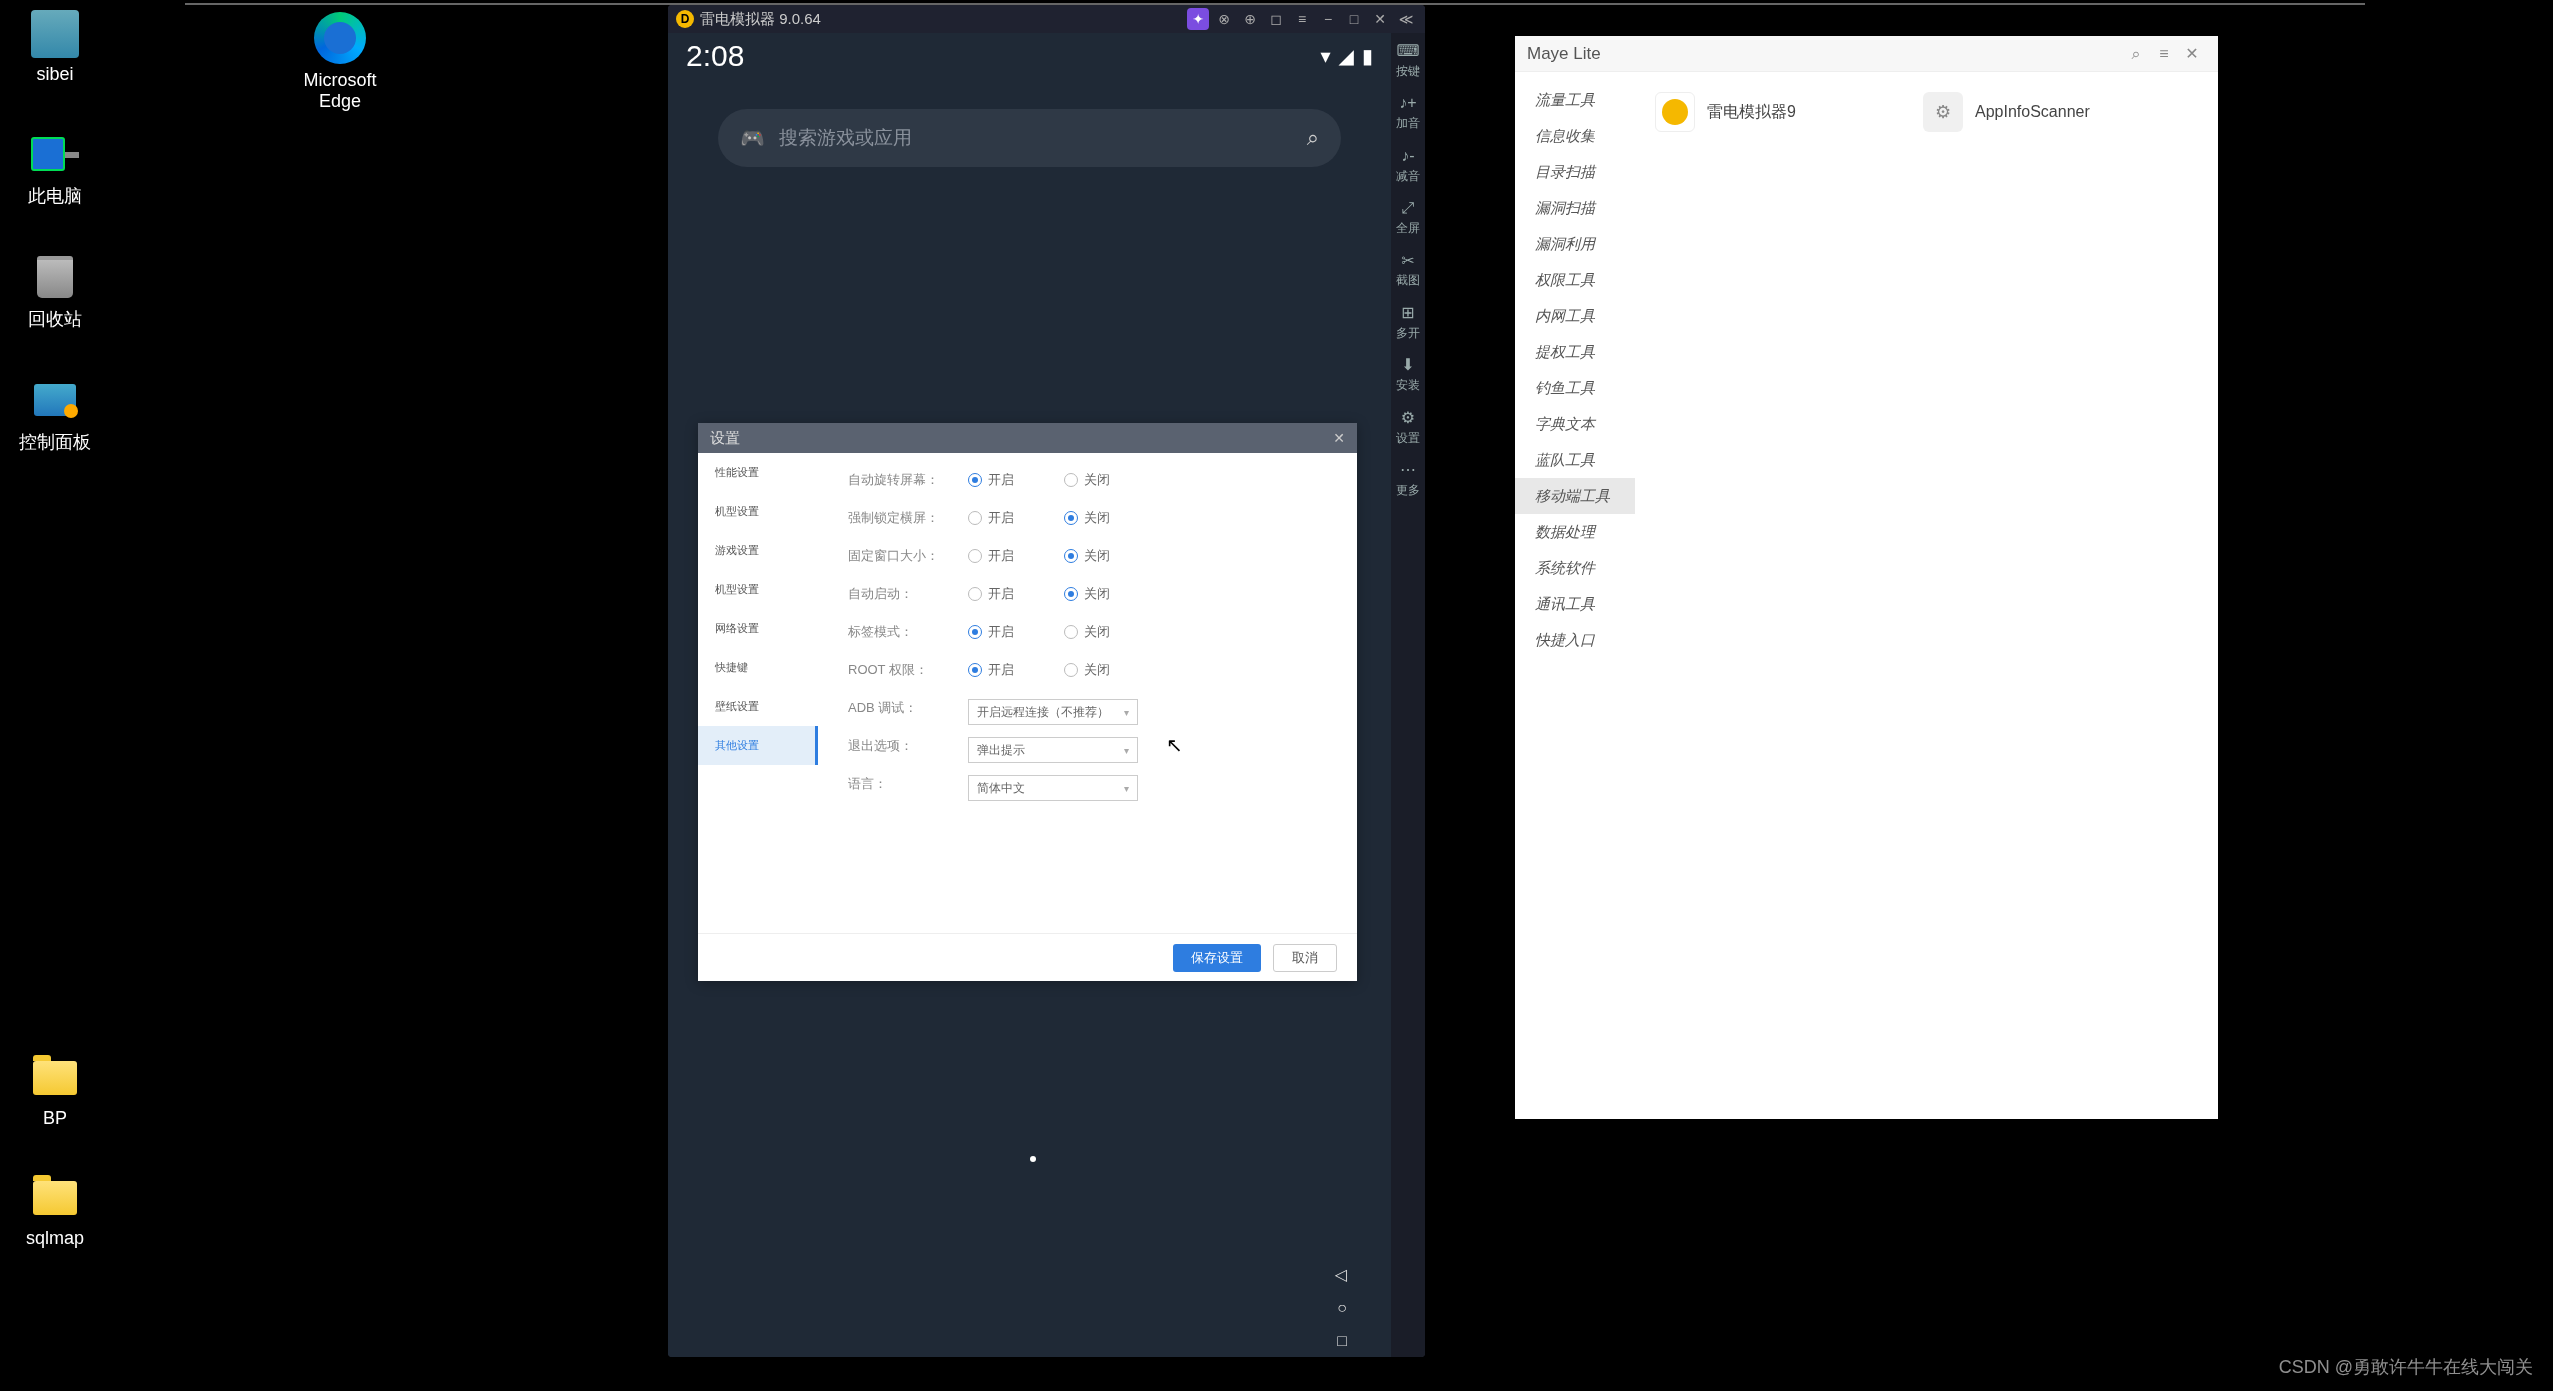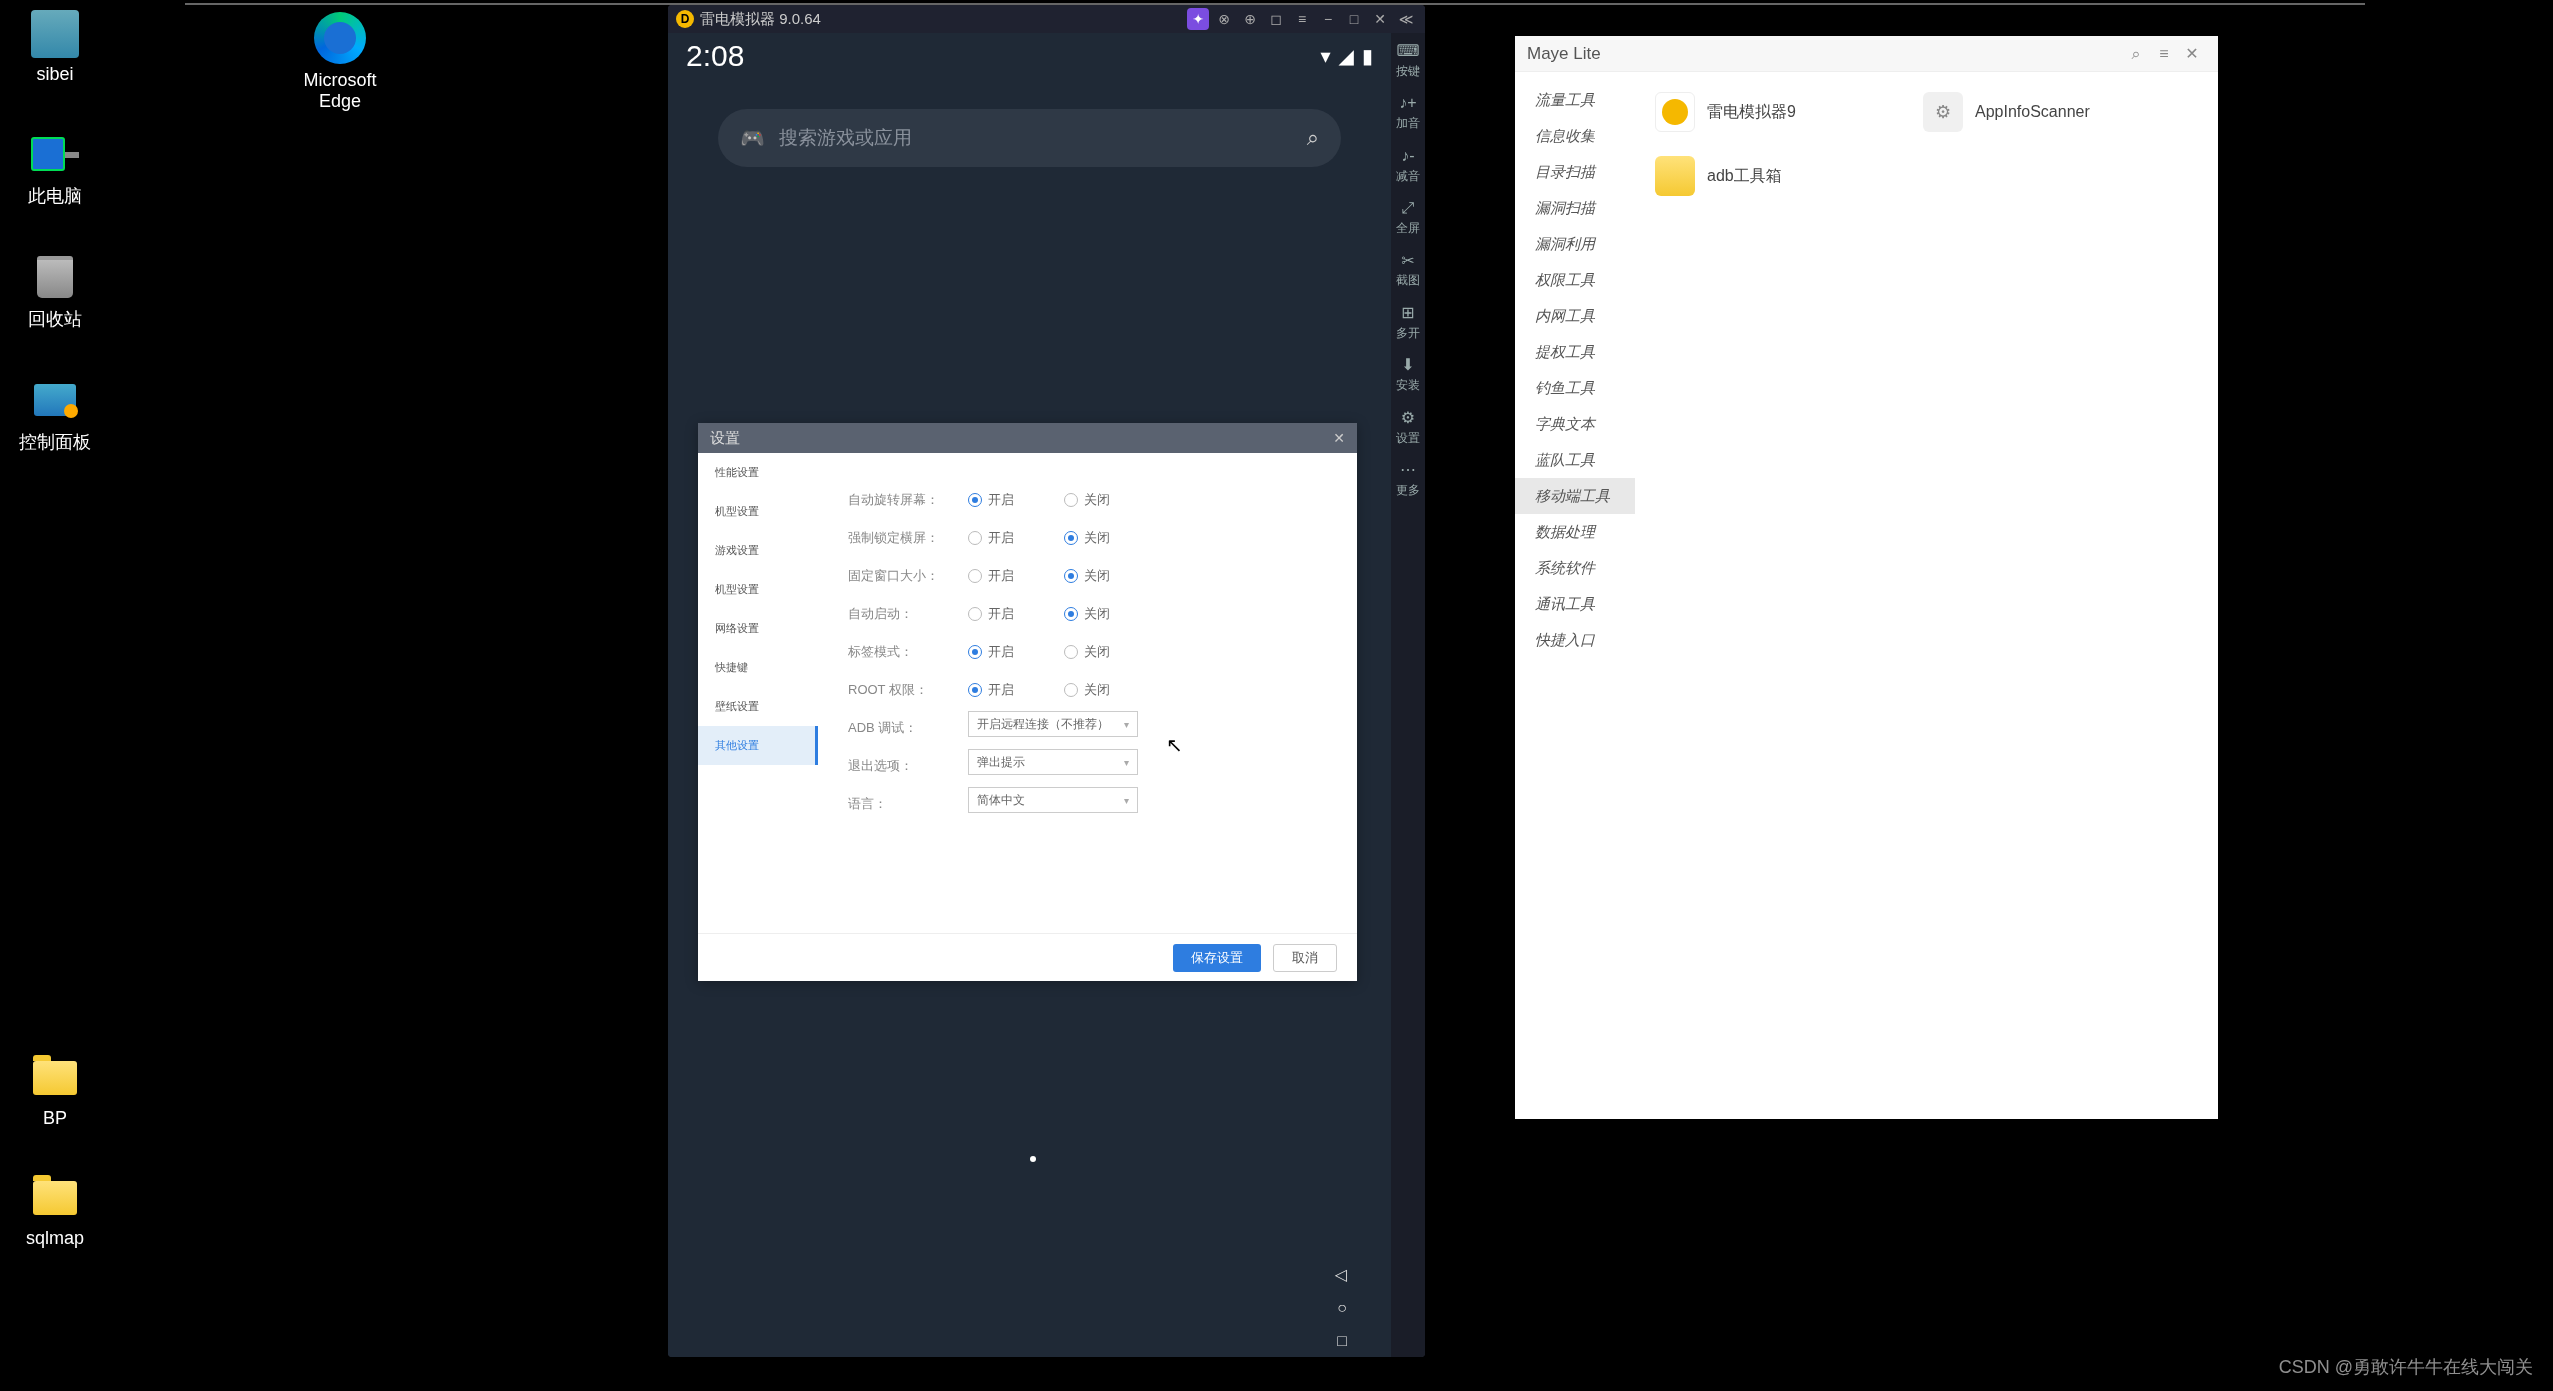"adb工具箱" div.mitem { html: <div> <div></div> <div>adb工具箱</div> </div> -> none }
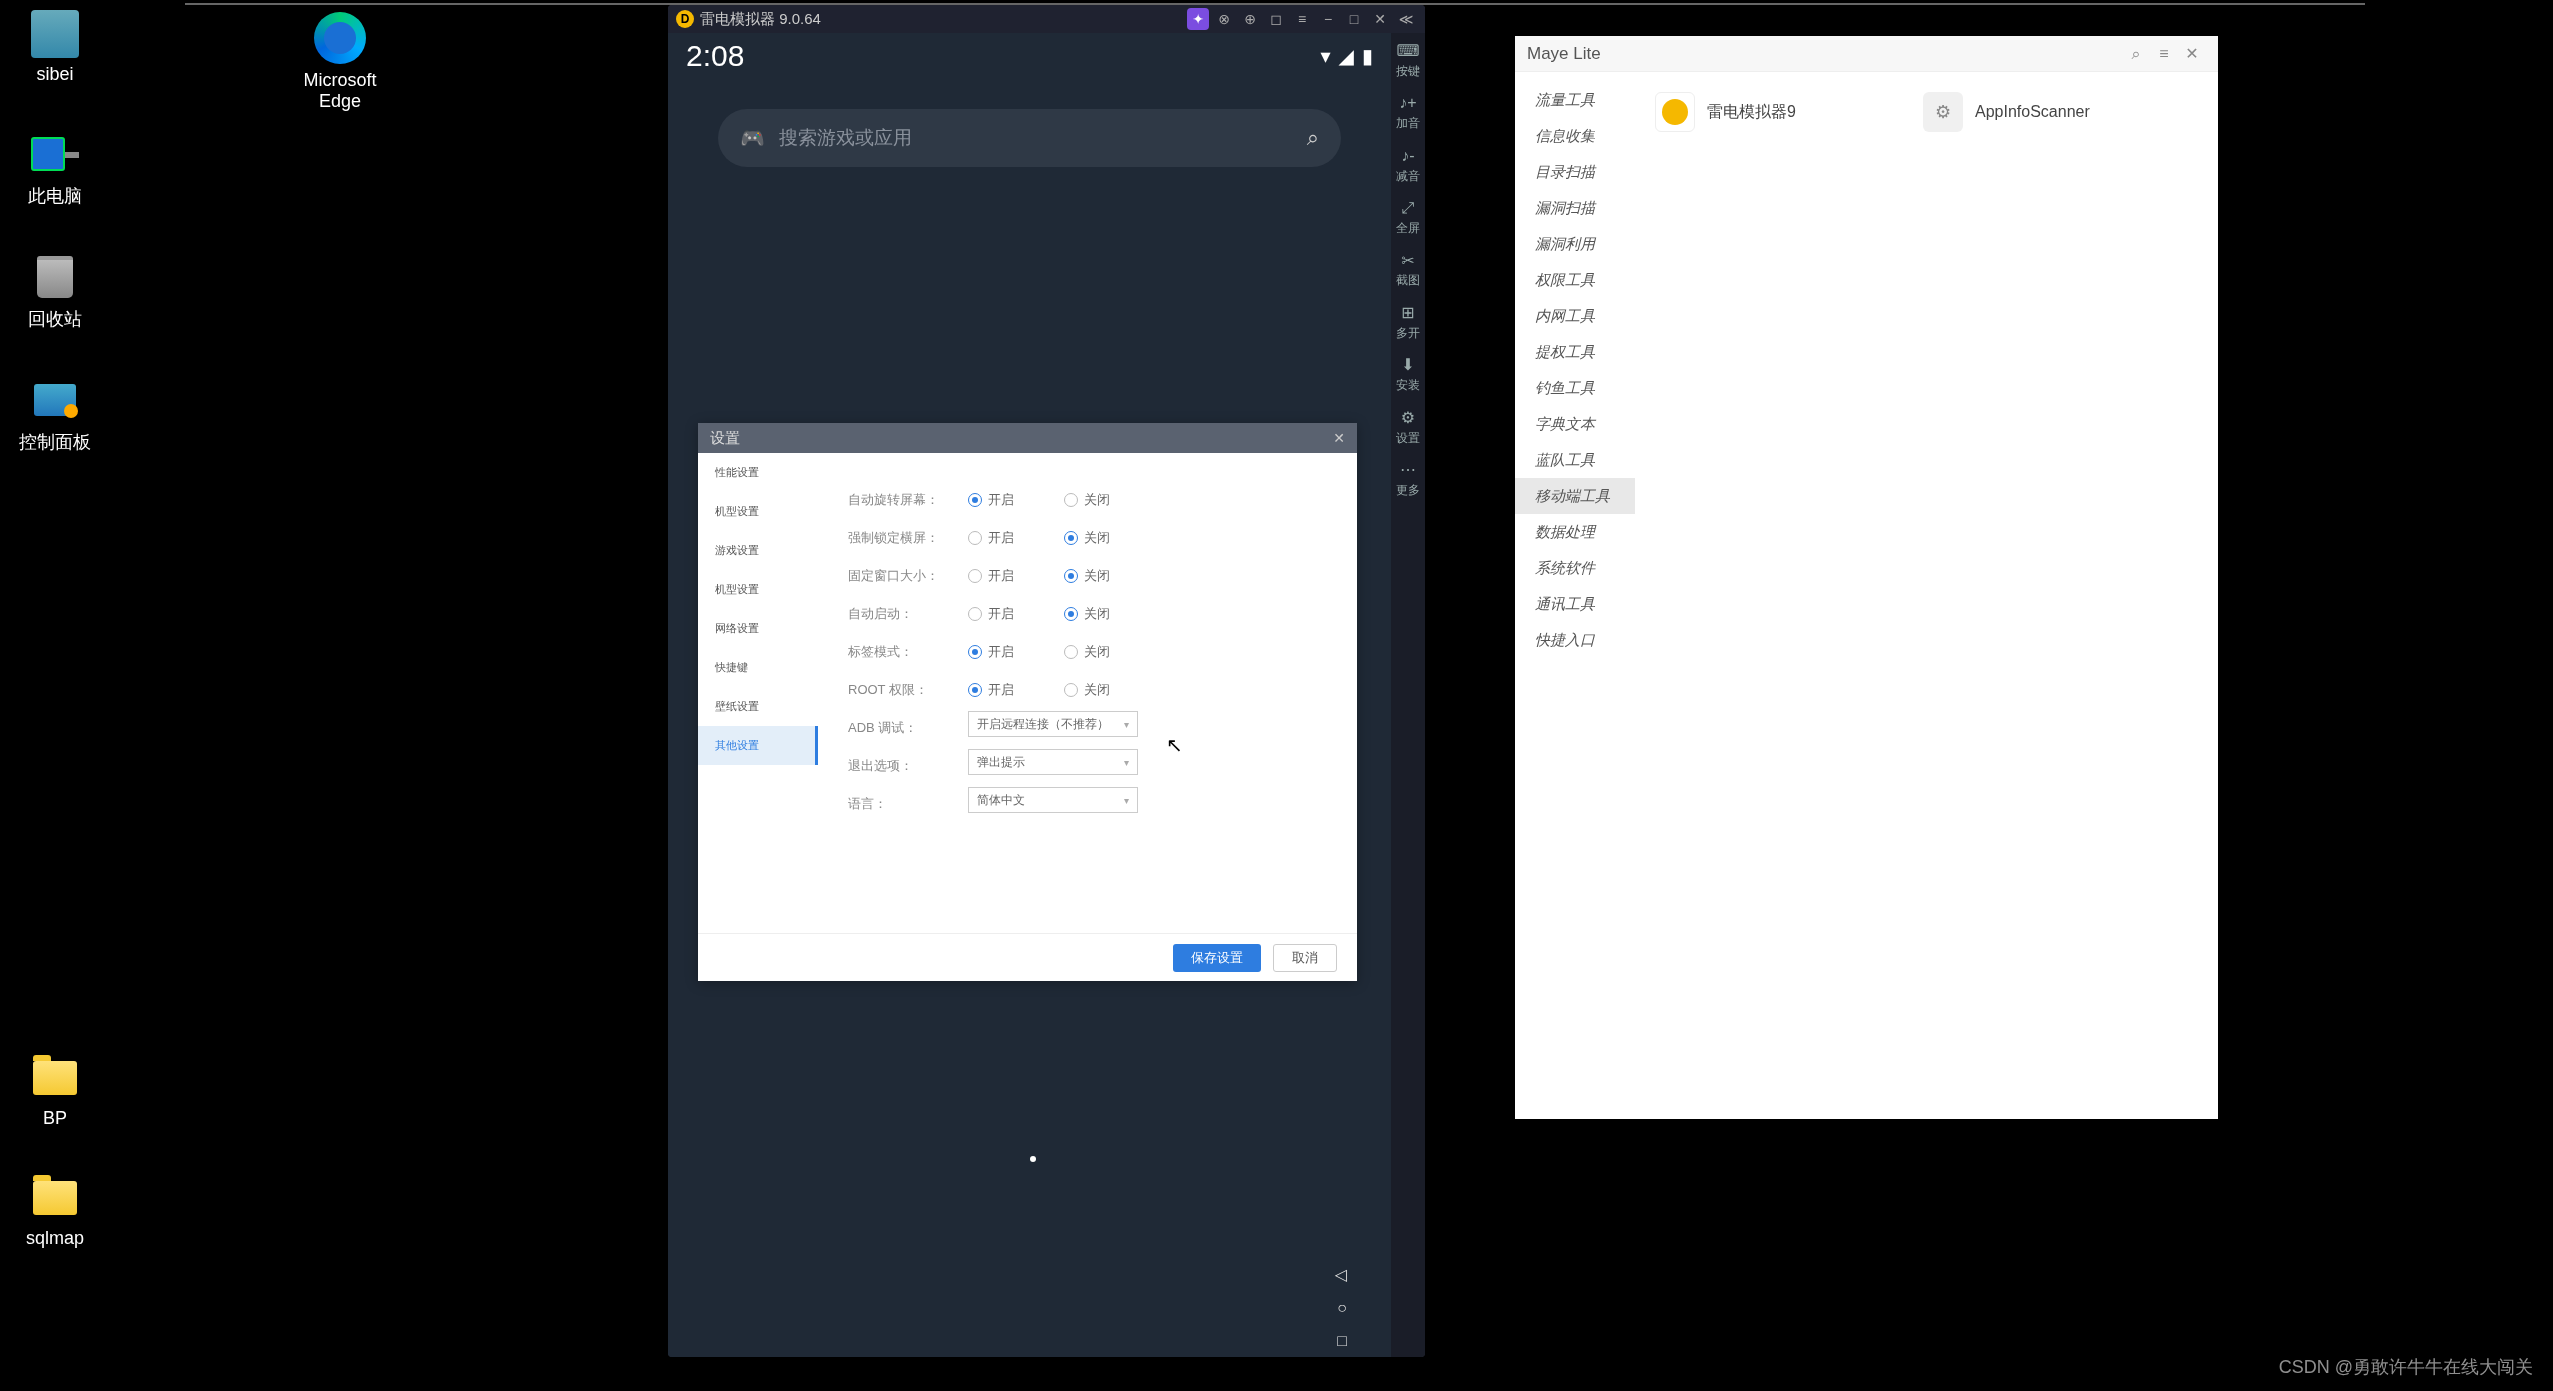"自动旋转屏幕：" .set-row { align-items: flex-end -> flex-start }
